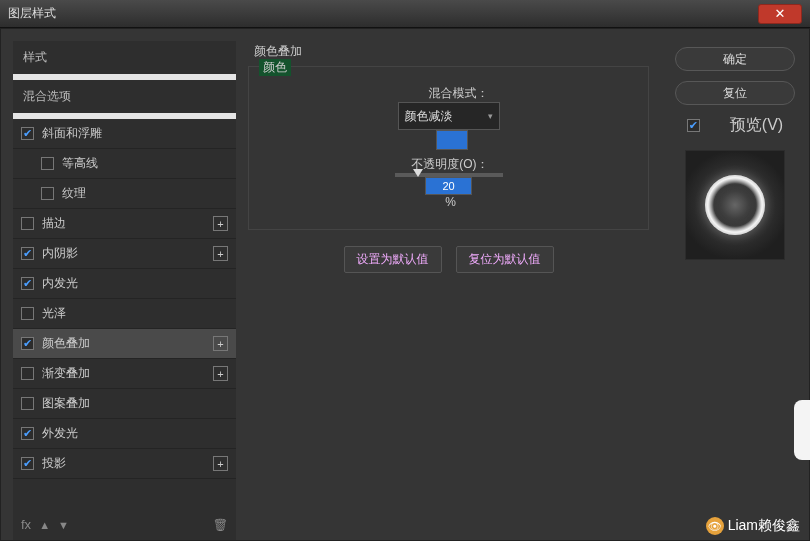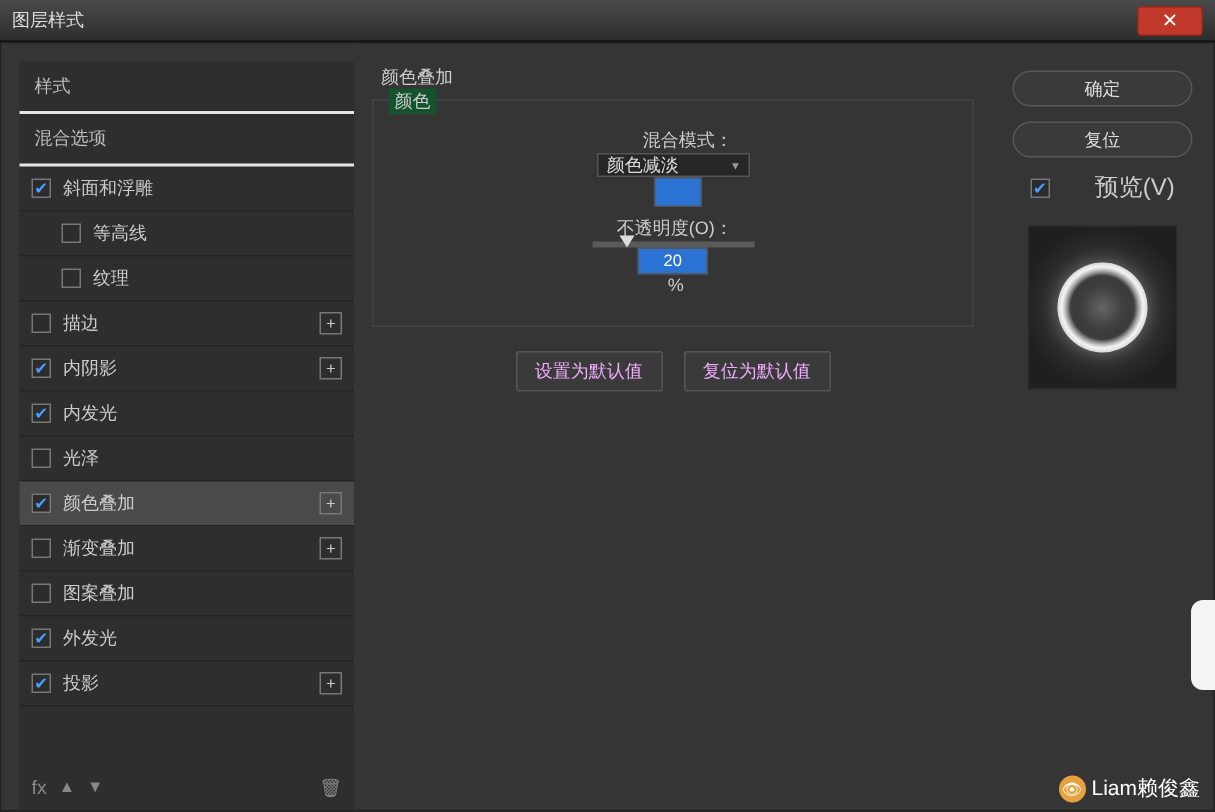"样式" .section-header { border-bottom: 2px solid #e5e5e5 -> 6px solid #e5e5e5 }
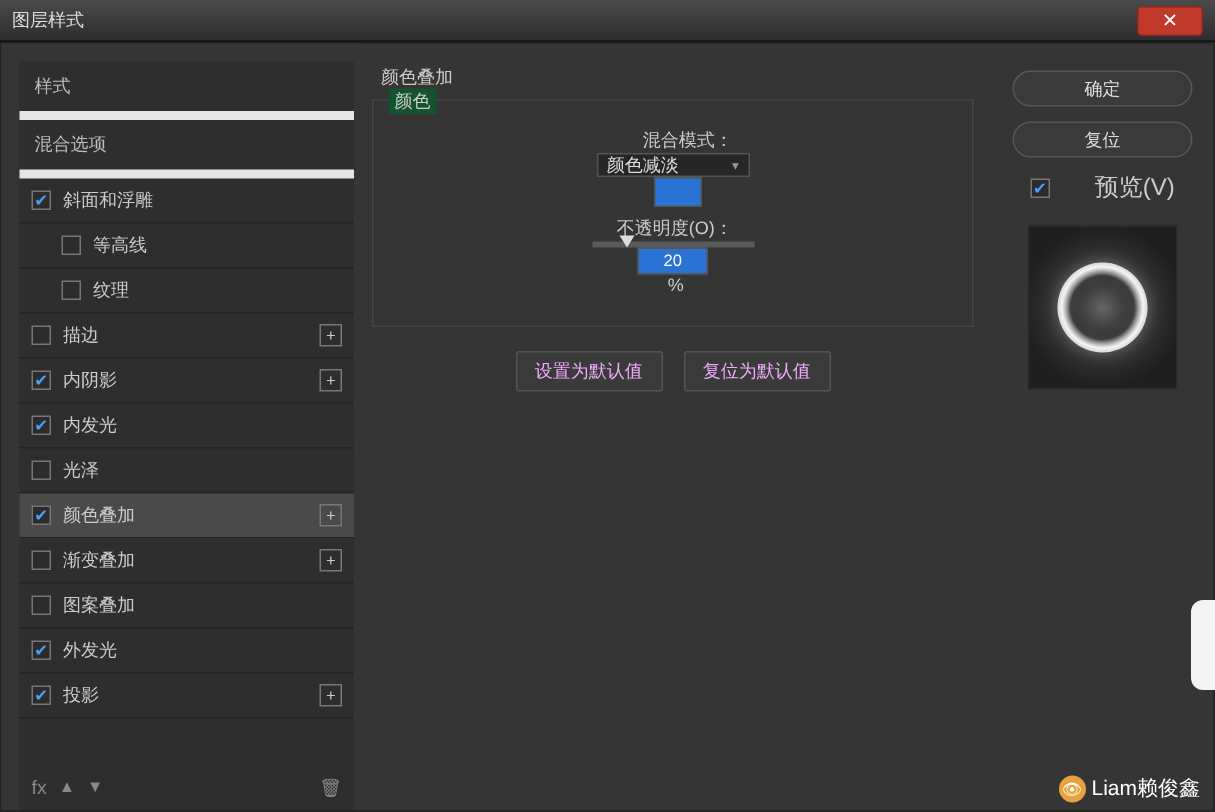"颜色减淡" .select-box { height: 16px -> 28px }
